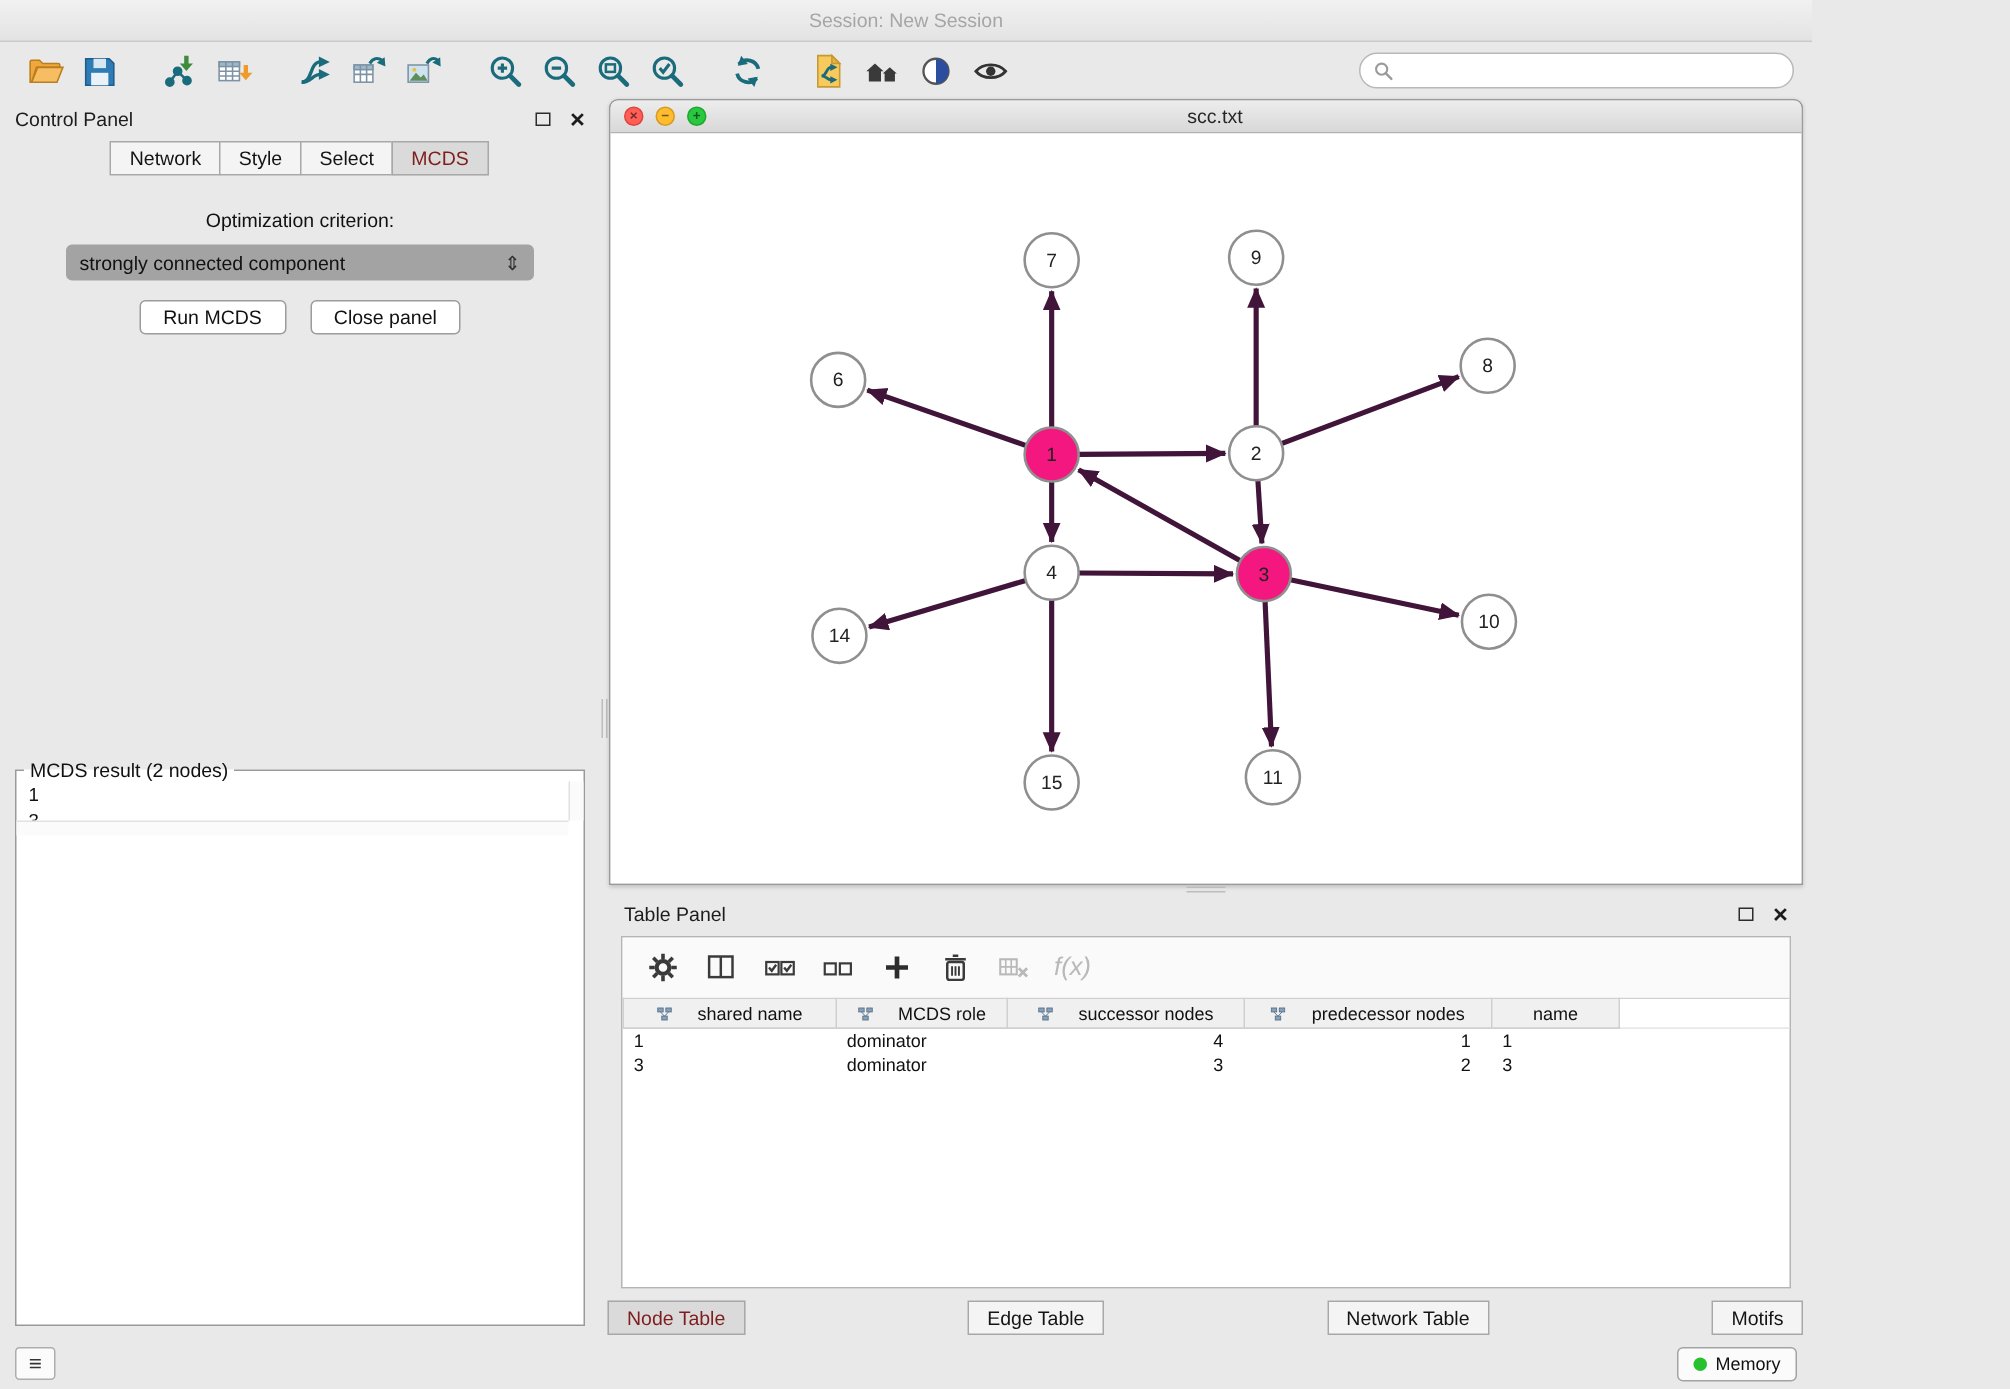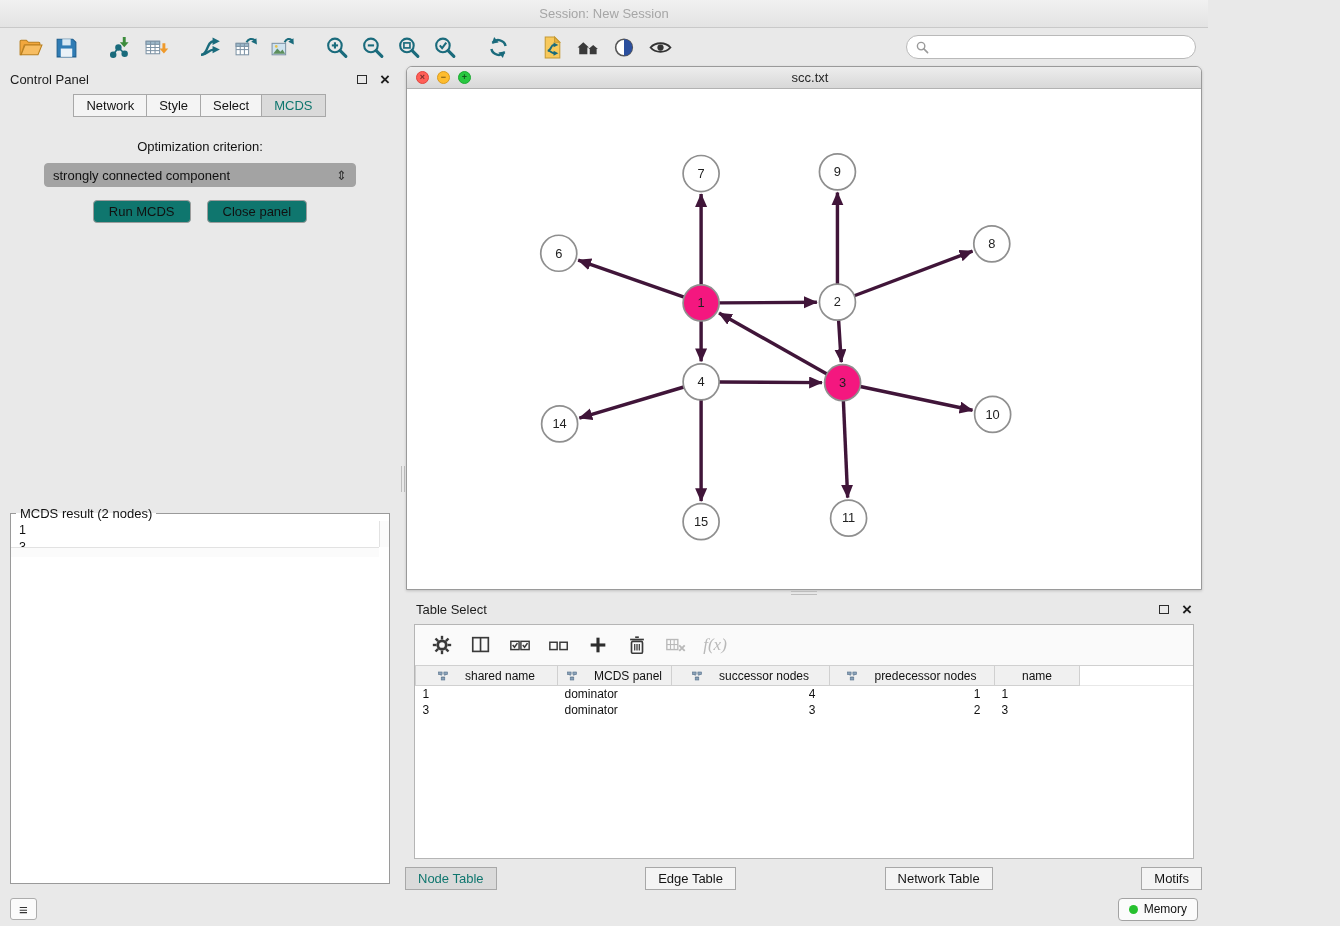"MCDS" .tab.selected { color: #0f766e -> #7f1d1d }
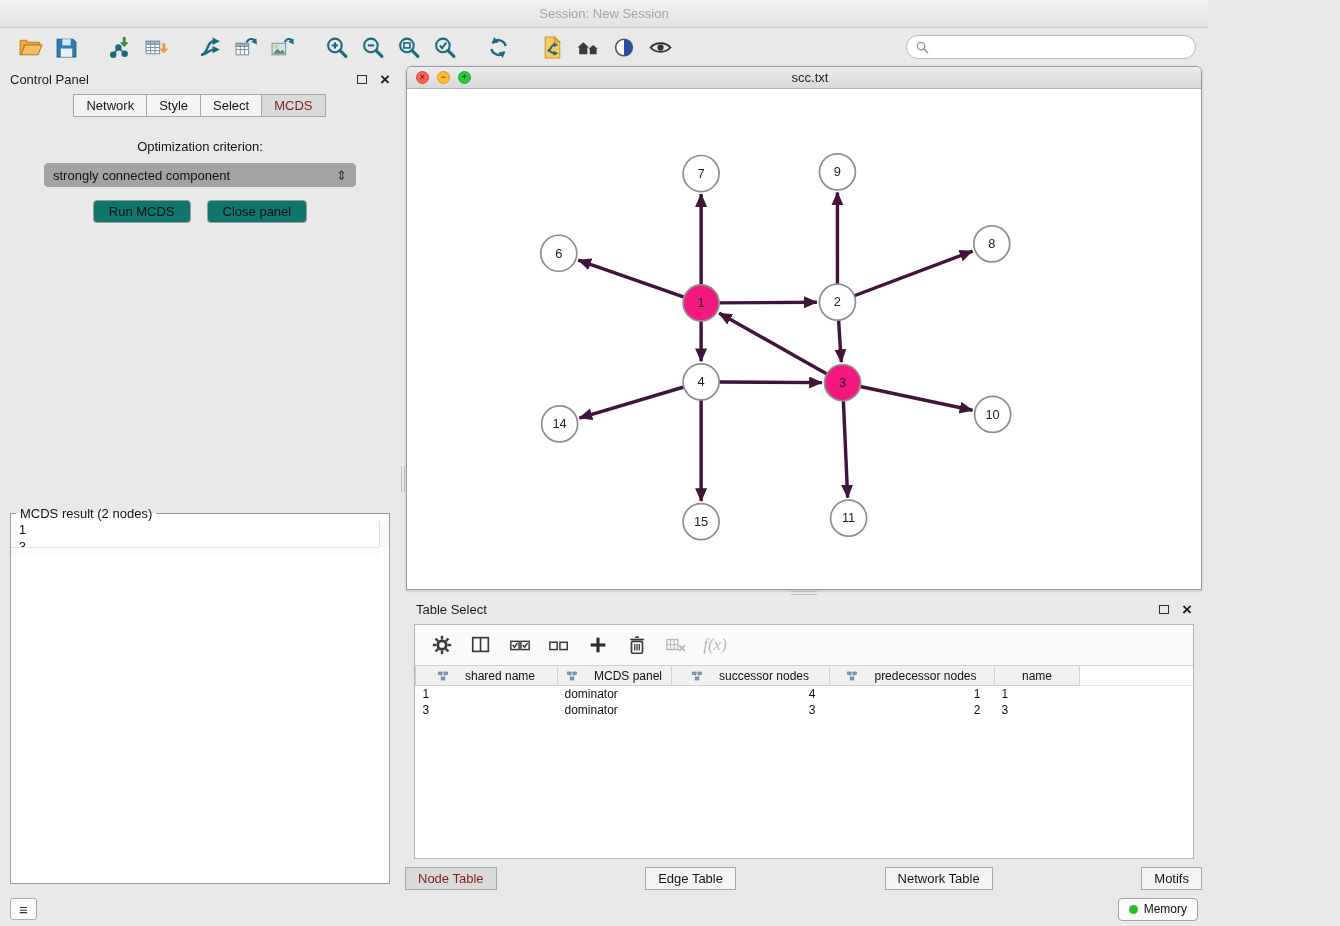"Run MCDS" .btn { background: #0f766e -> #ffffff }
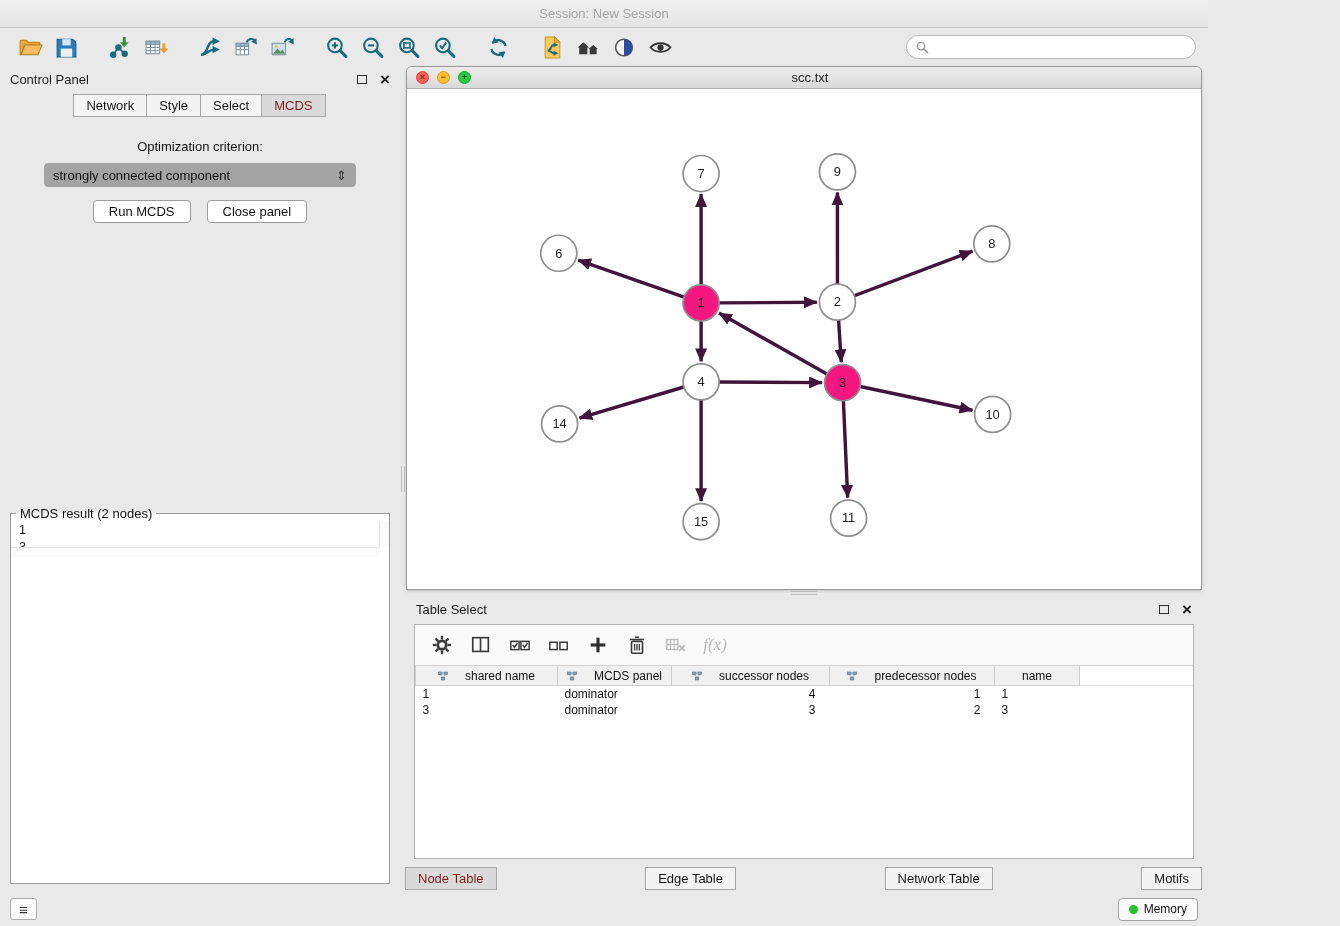"Table Select" span { text: Select -> Panel }
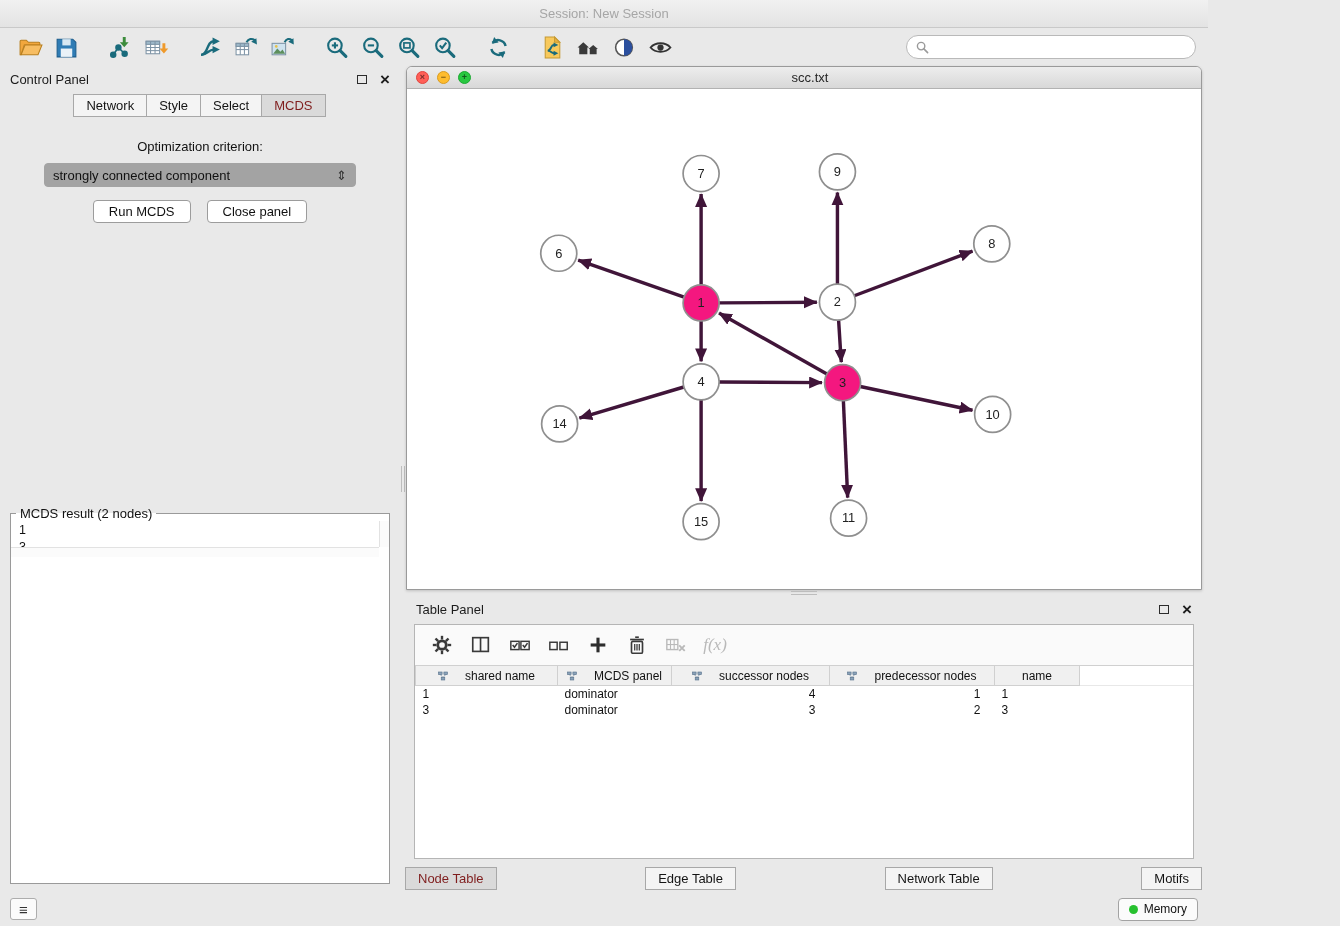"f(x)" .fx { font-family: Liberation Serif, serif -> Liberation Sans, sans-serif }
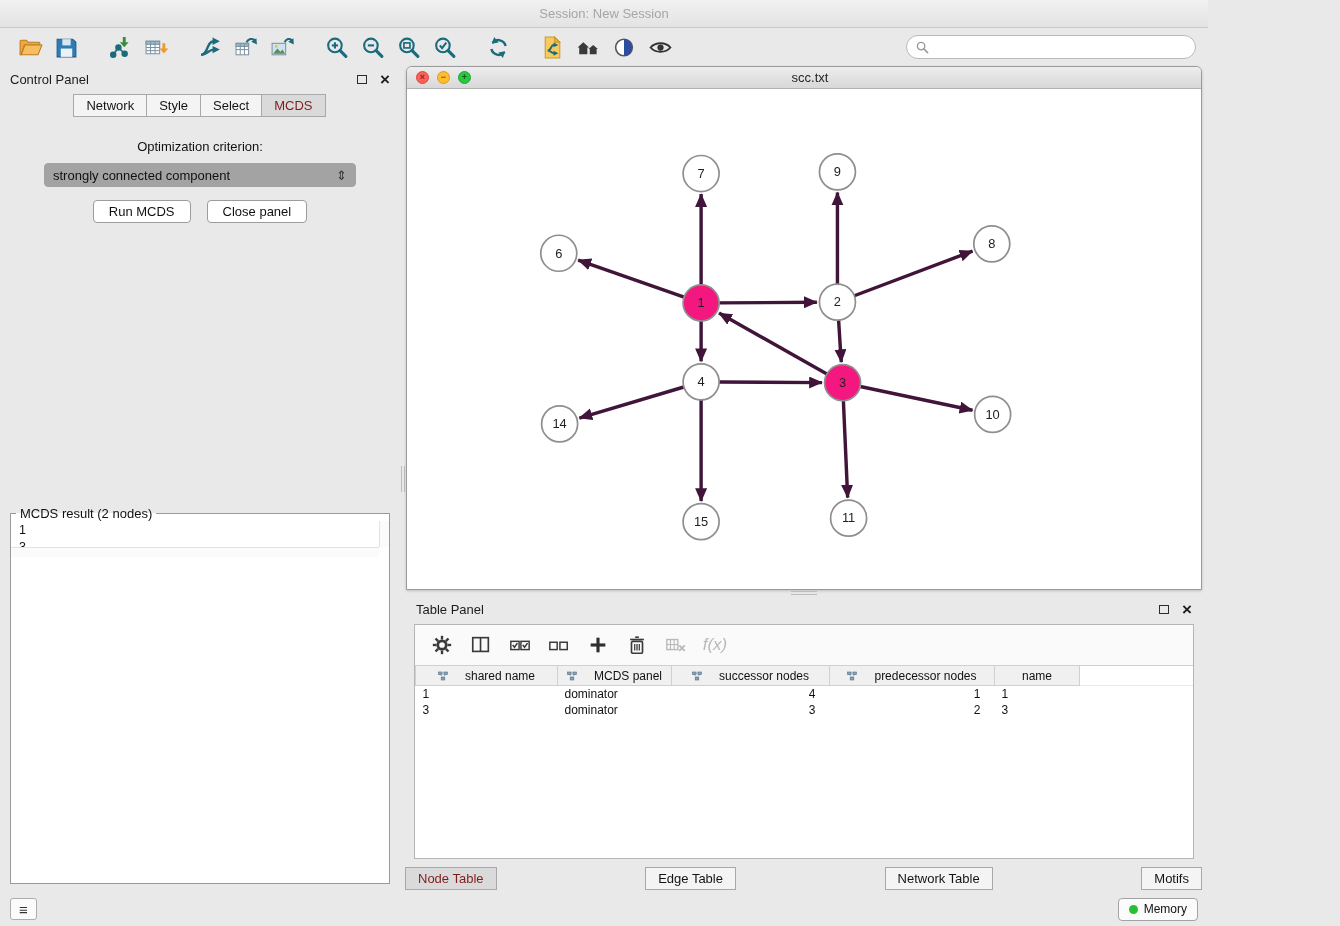"MCDS panel" span { text: panel -> role }
